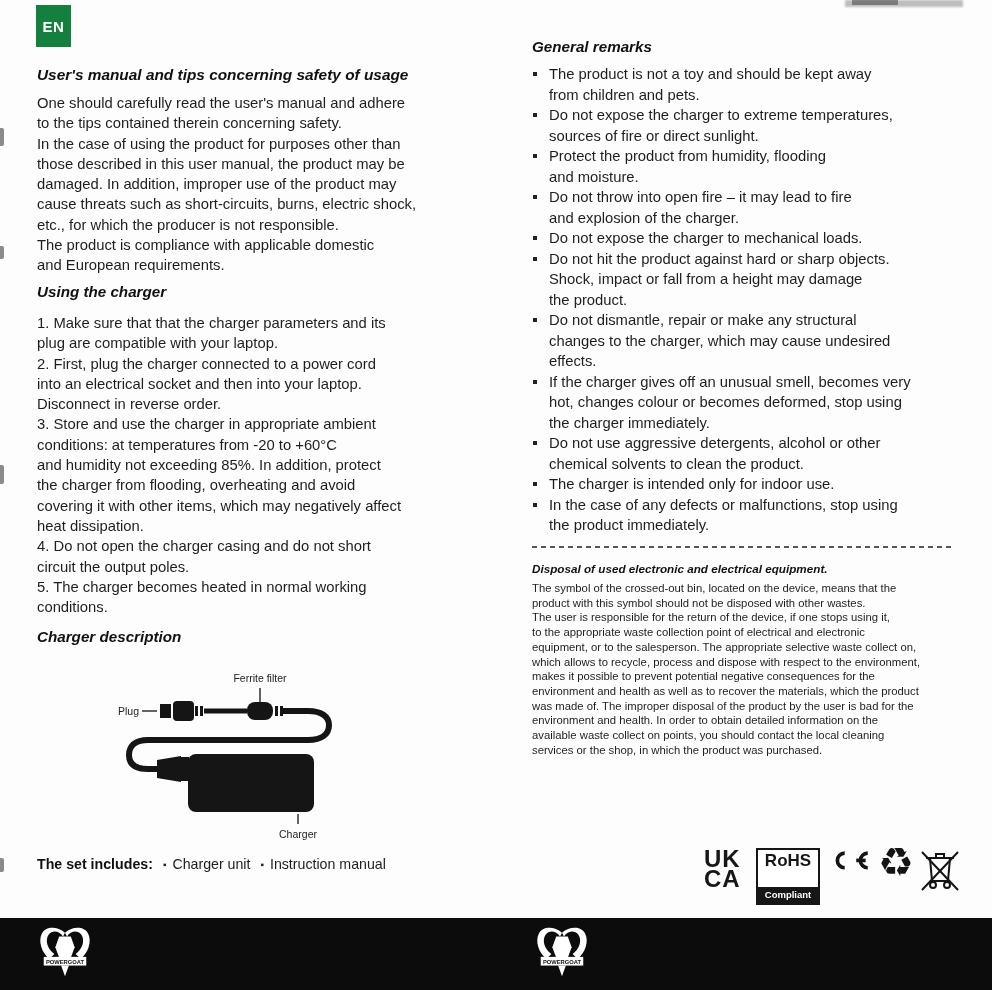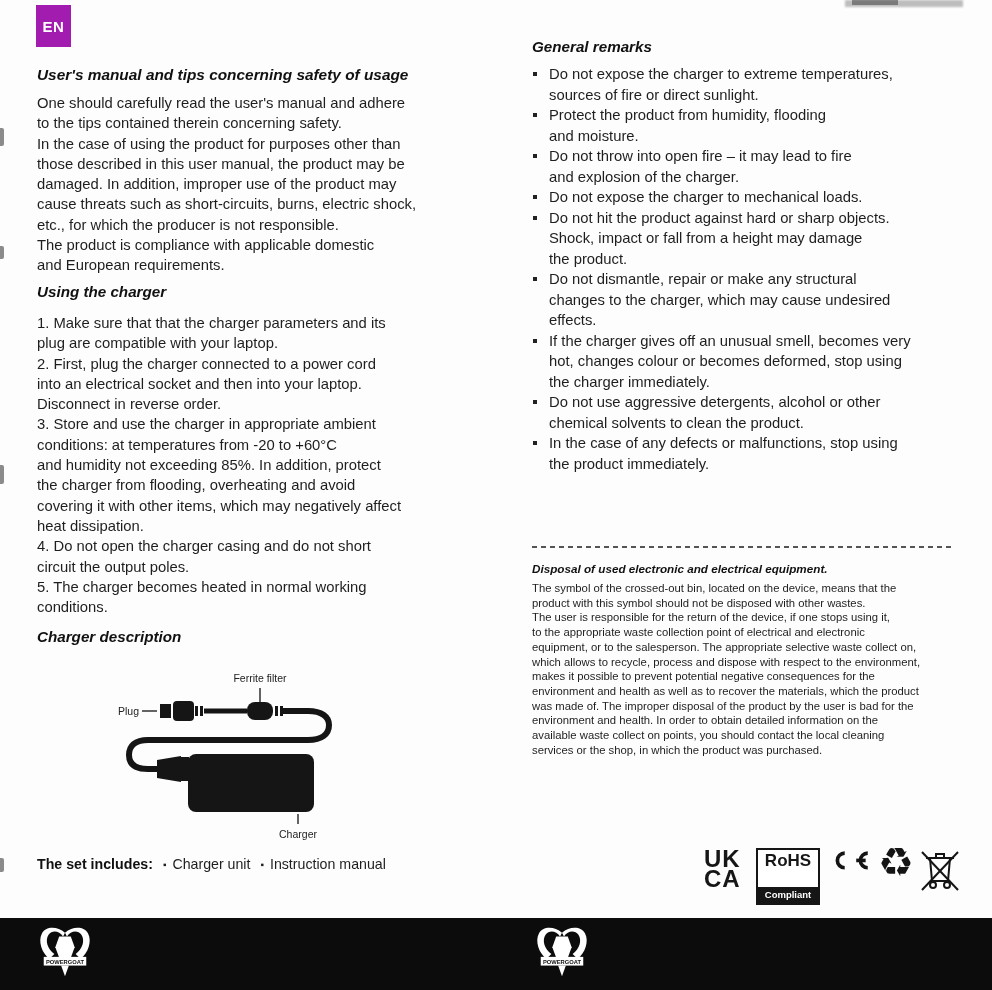"EN" .en-badge { background: #a21caf -> #15803d }
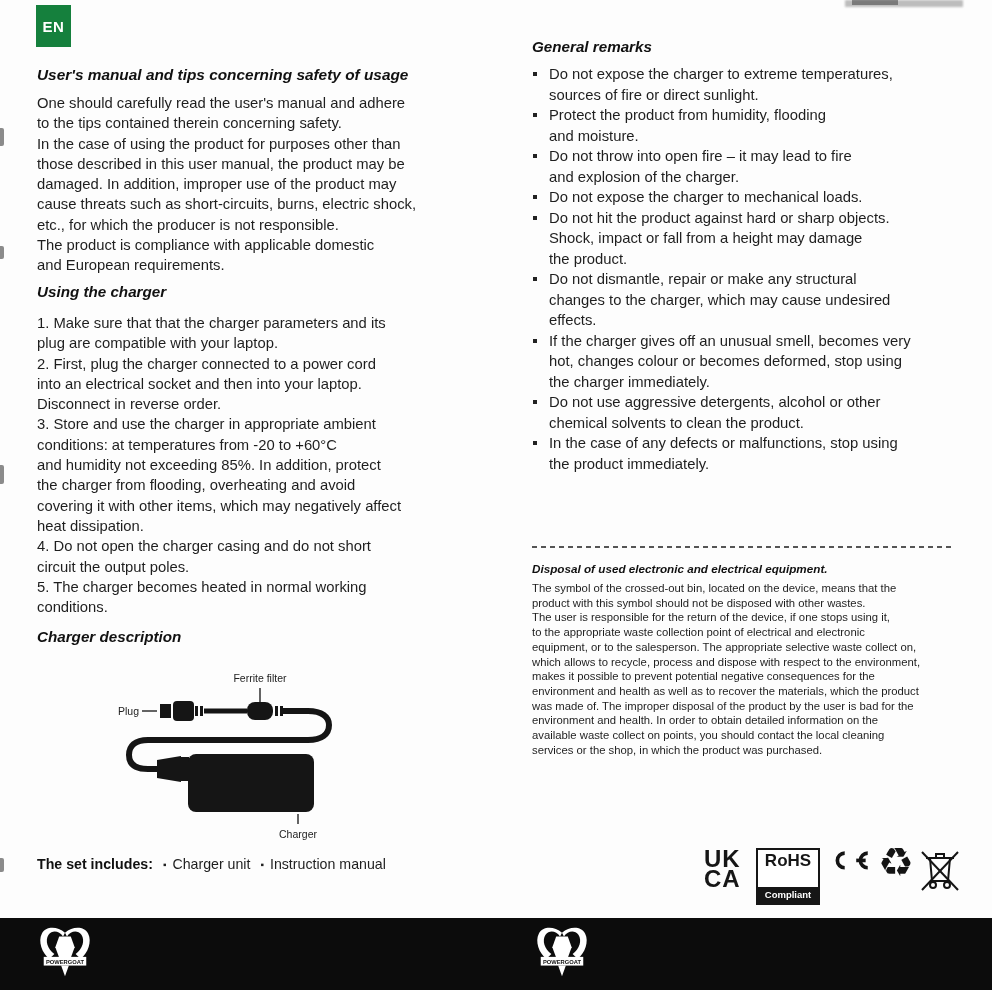"The product is not a" div.bullet-item { html: none -> <div><span></span><span>The product is not a toy and should be kept away<br>from children and pets.</span></div> }
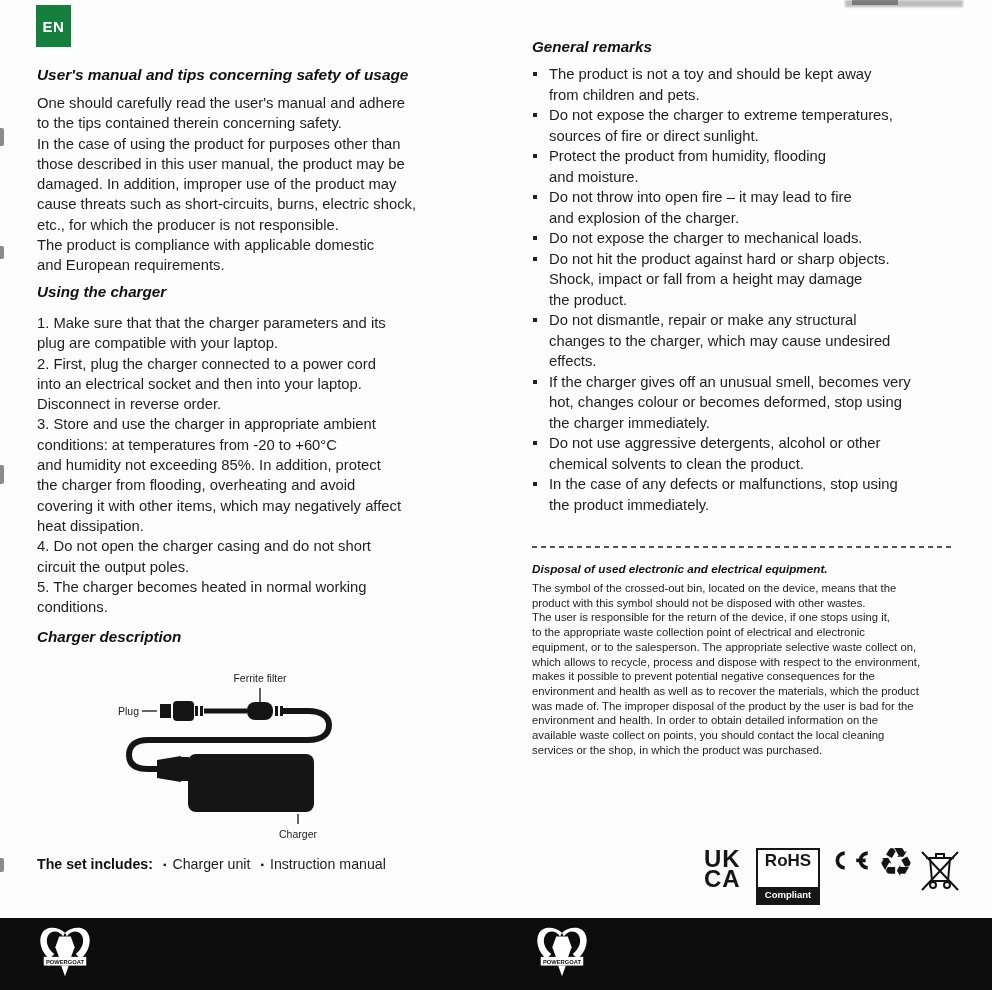"The charger is intended only" div.bullet-item { html: none -> <div><span></span><span>The charger is intended only for indoor use.</span></div> }
